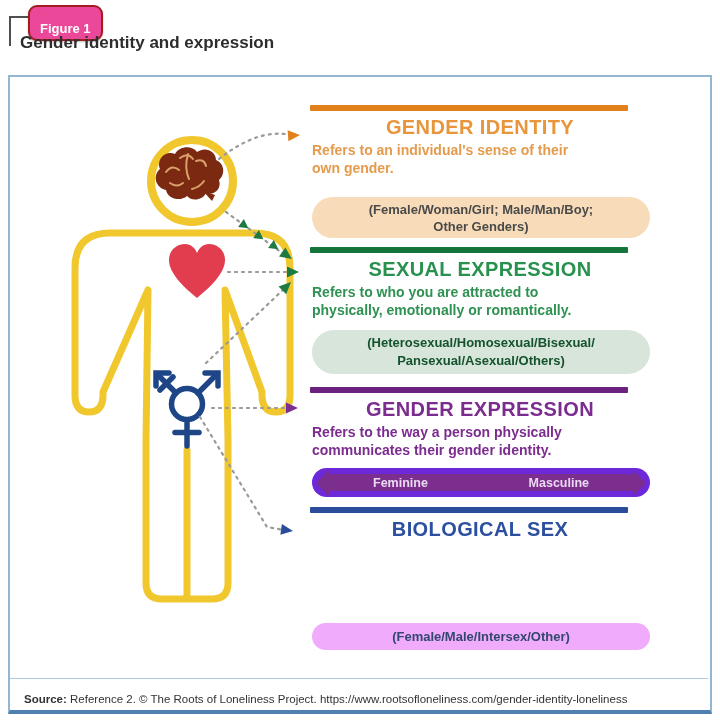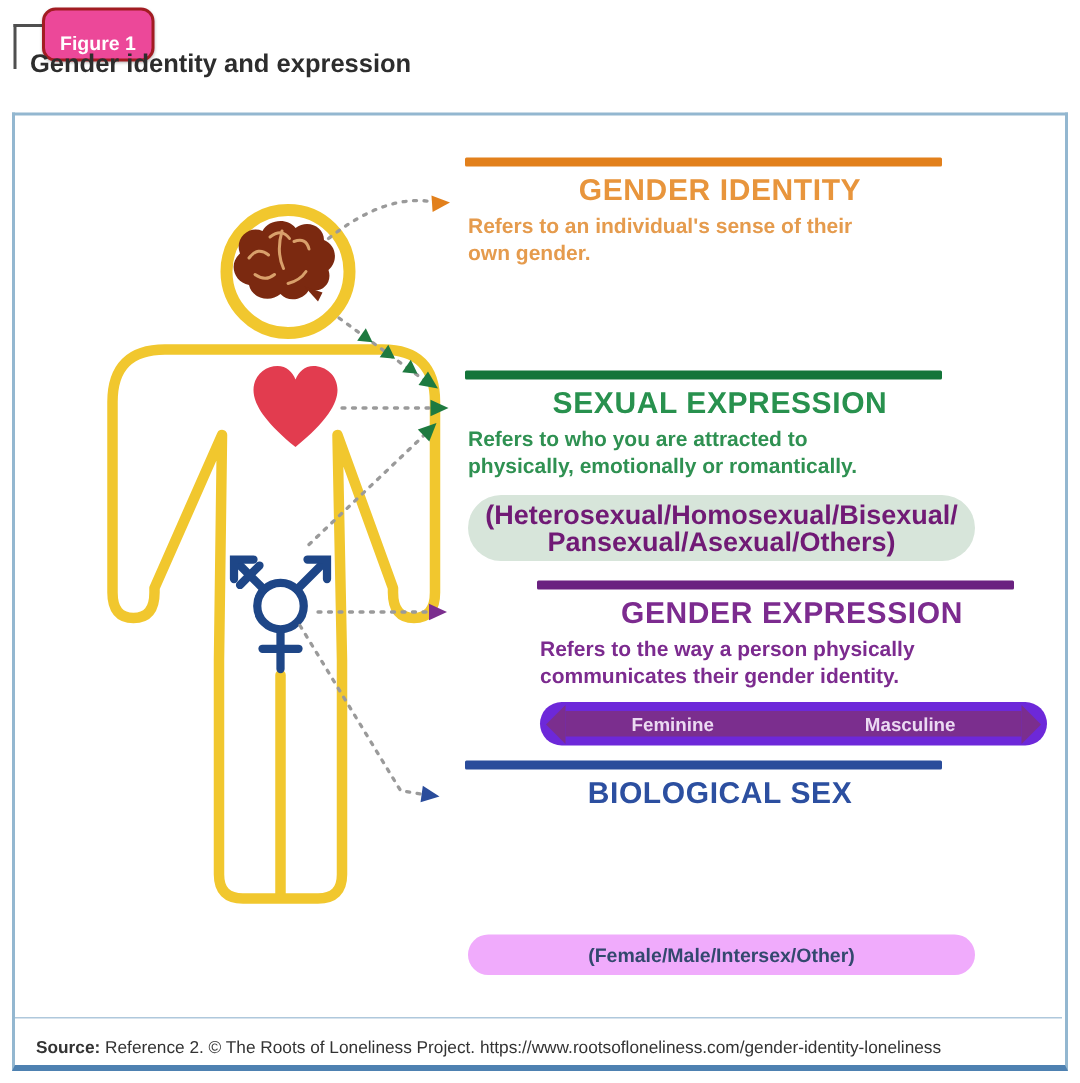"(Female/Woman/Girl; Male/Man/Boy;" div.pill { html: none -> <div>(Female/Woman/Girl; Male/Man/Boy; Other Genders)</div> }
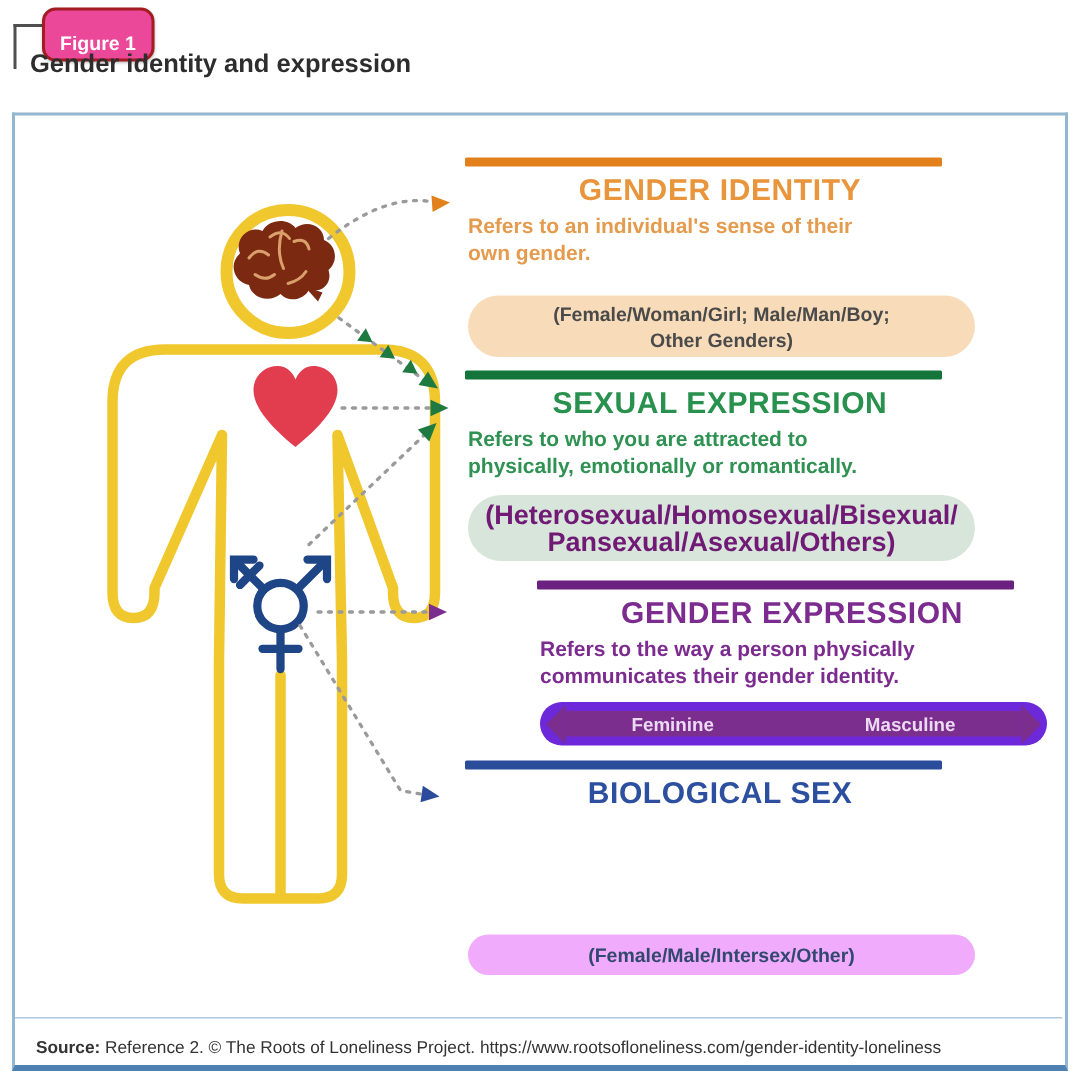"(Heterosexual/Homosexual/Bisexual/" .s2 .pill { color: #701a75 -> #14532d; font-size: 18px -> 13px }
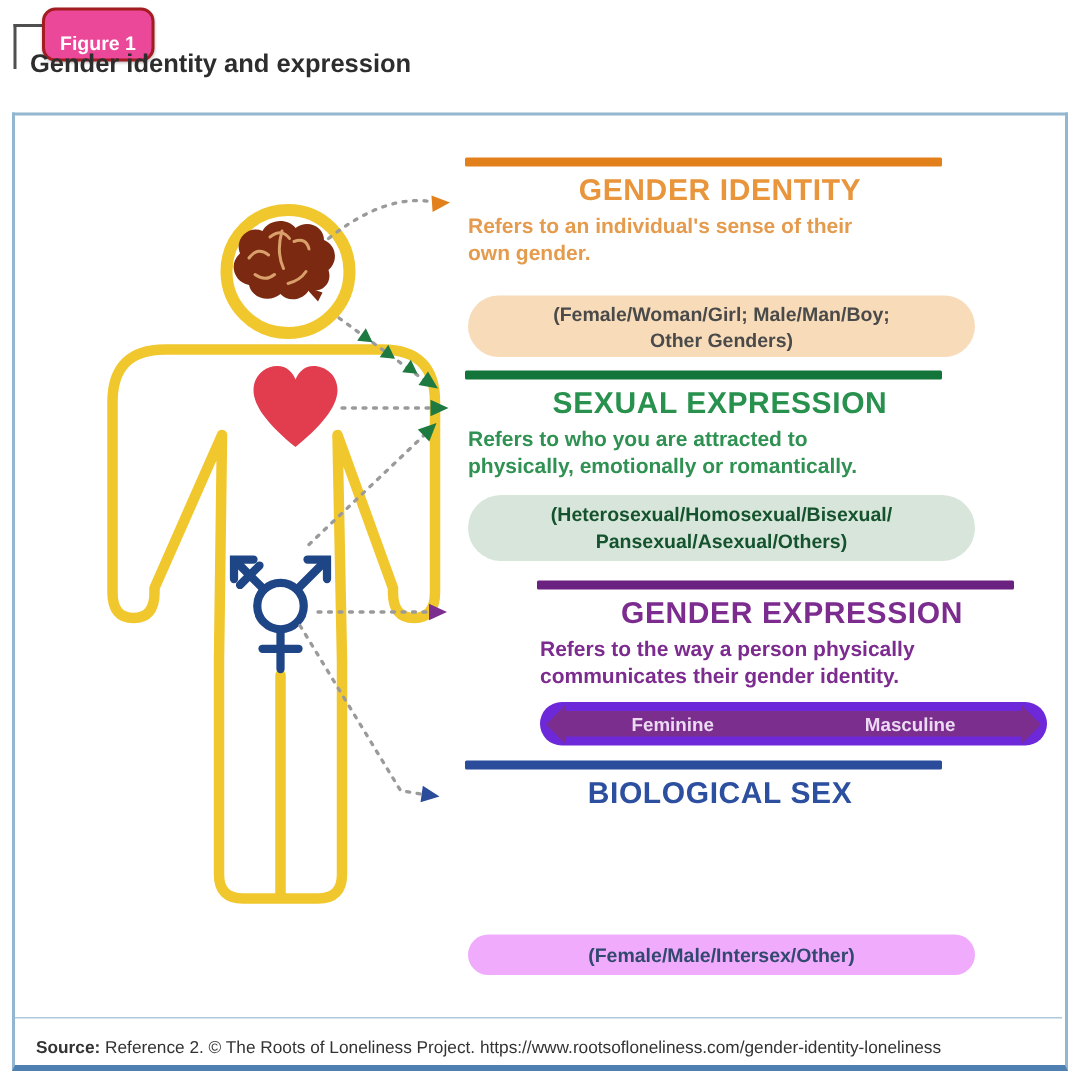"GENDER EXPRESSION" .s3 { margin-left: 48px -> none }
